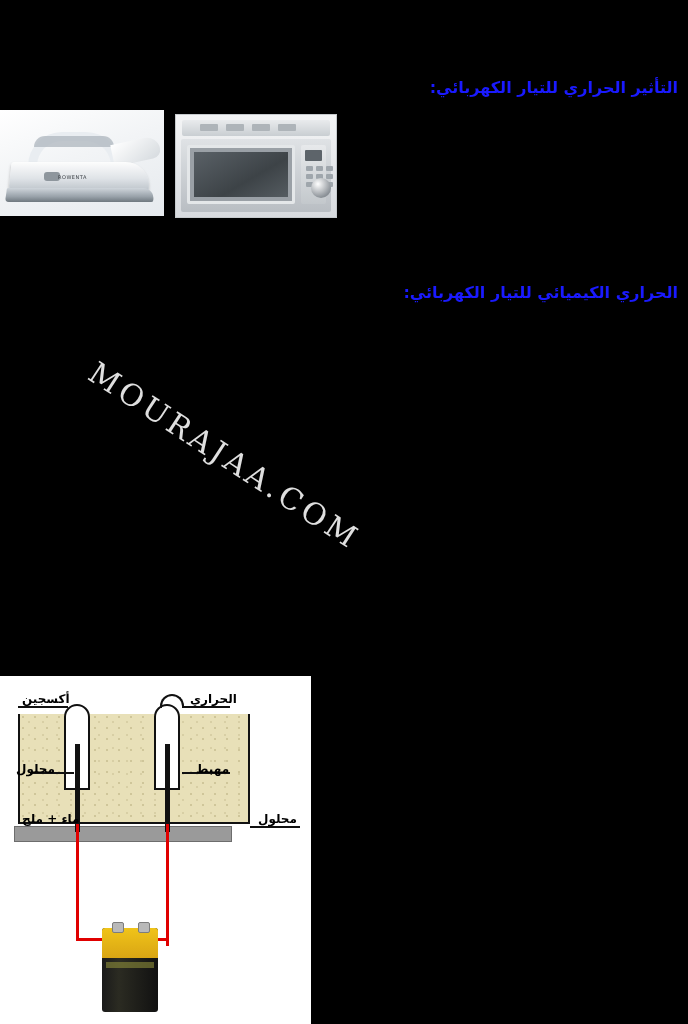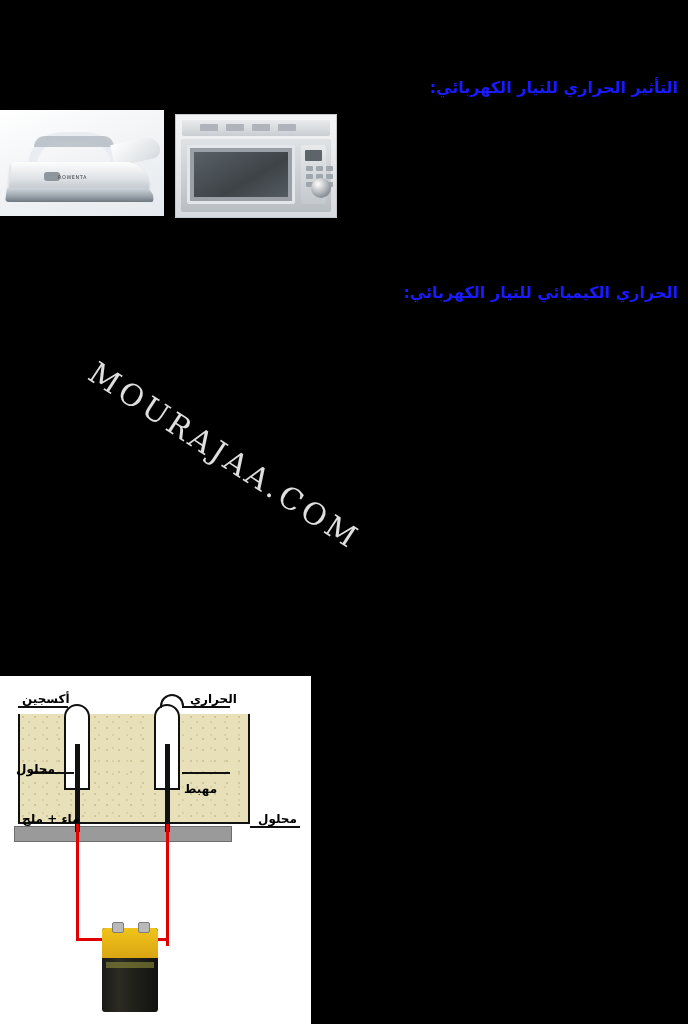"مهبط" div.dg-lbl { left: 184px -> 196px; margin-top: 20px -> none }
